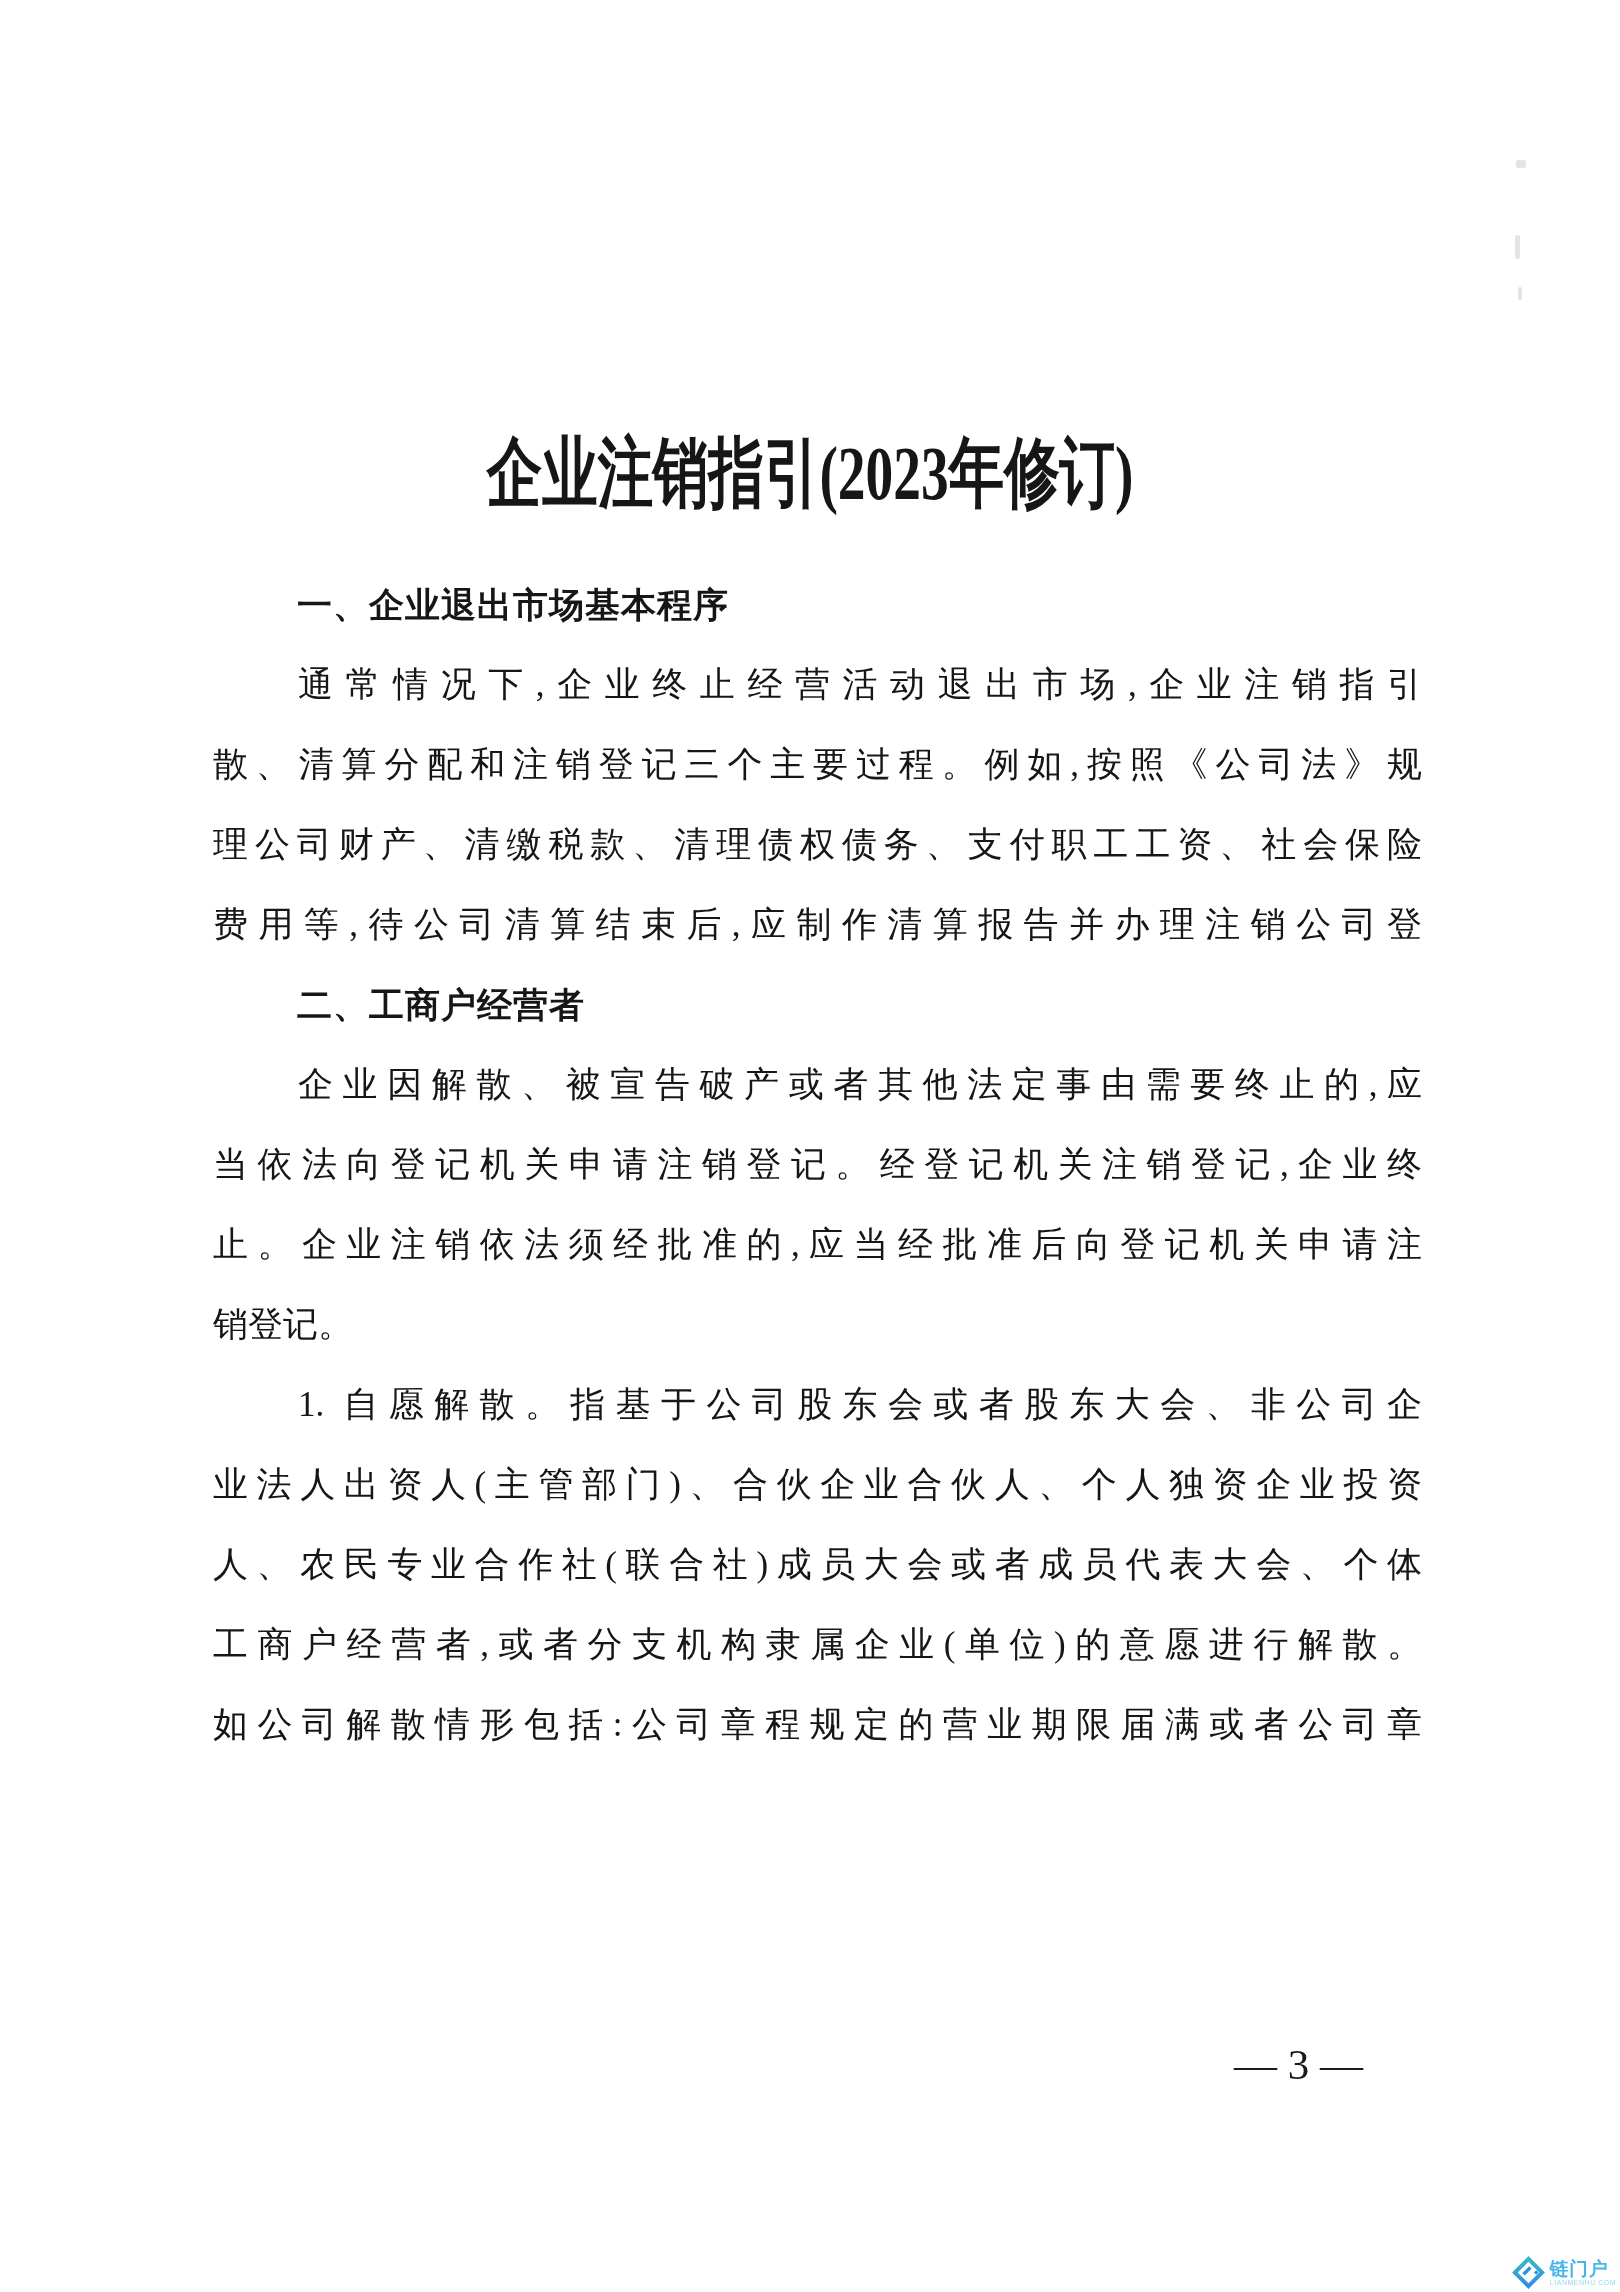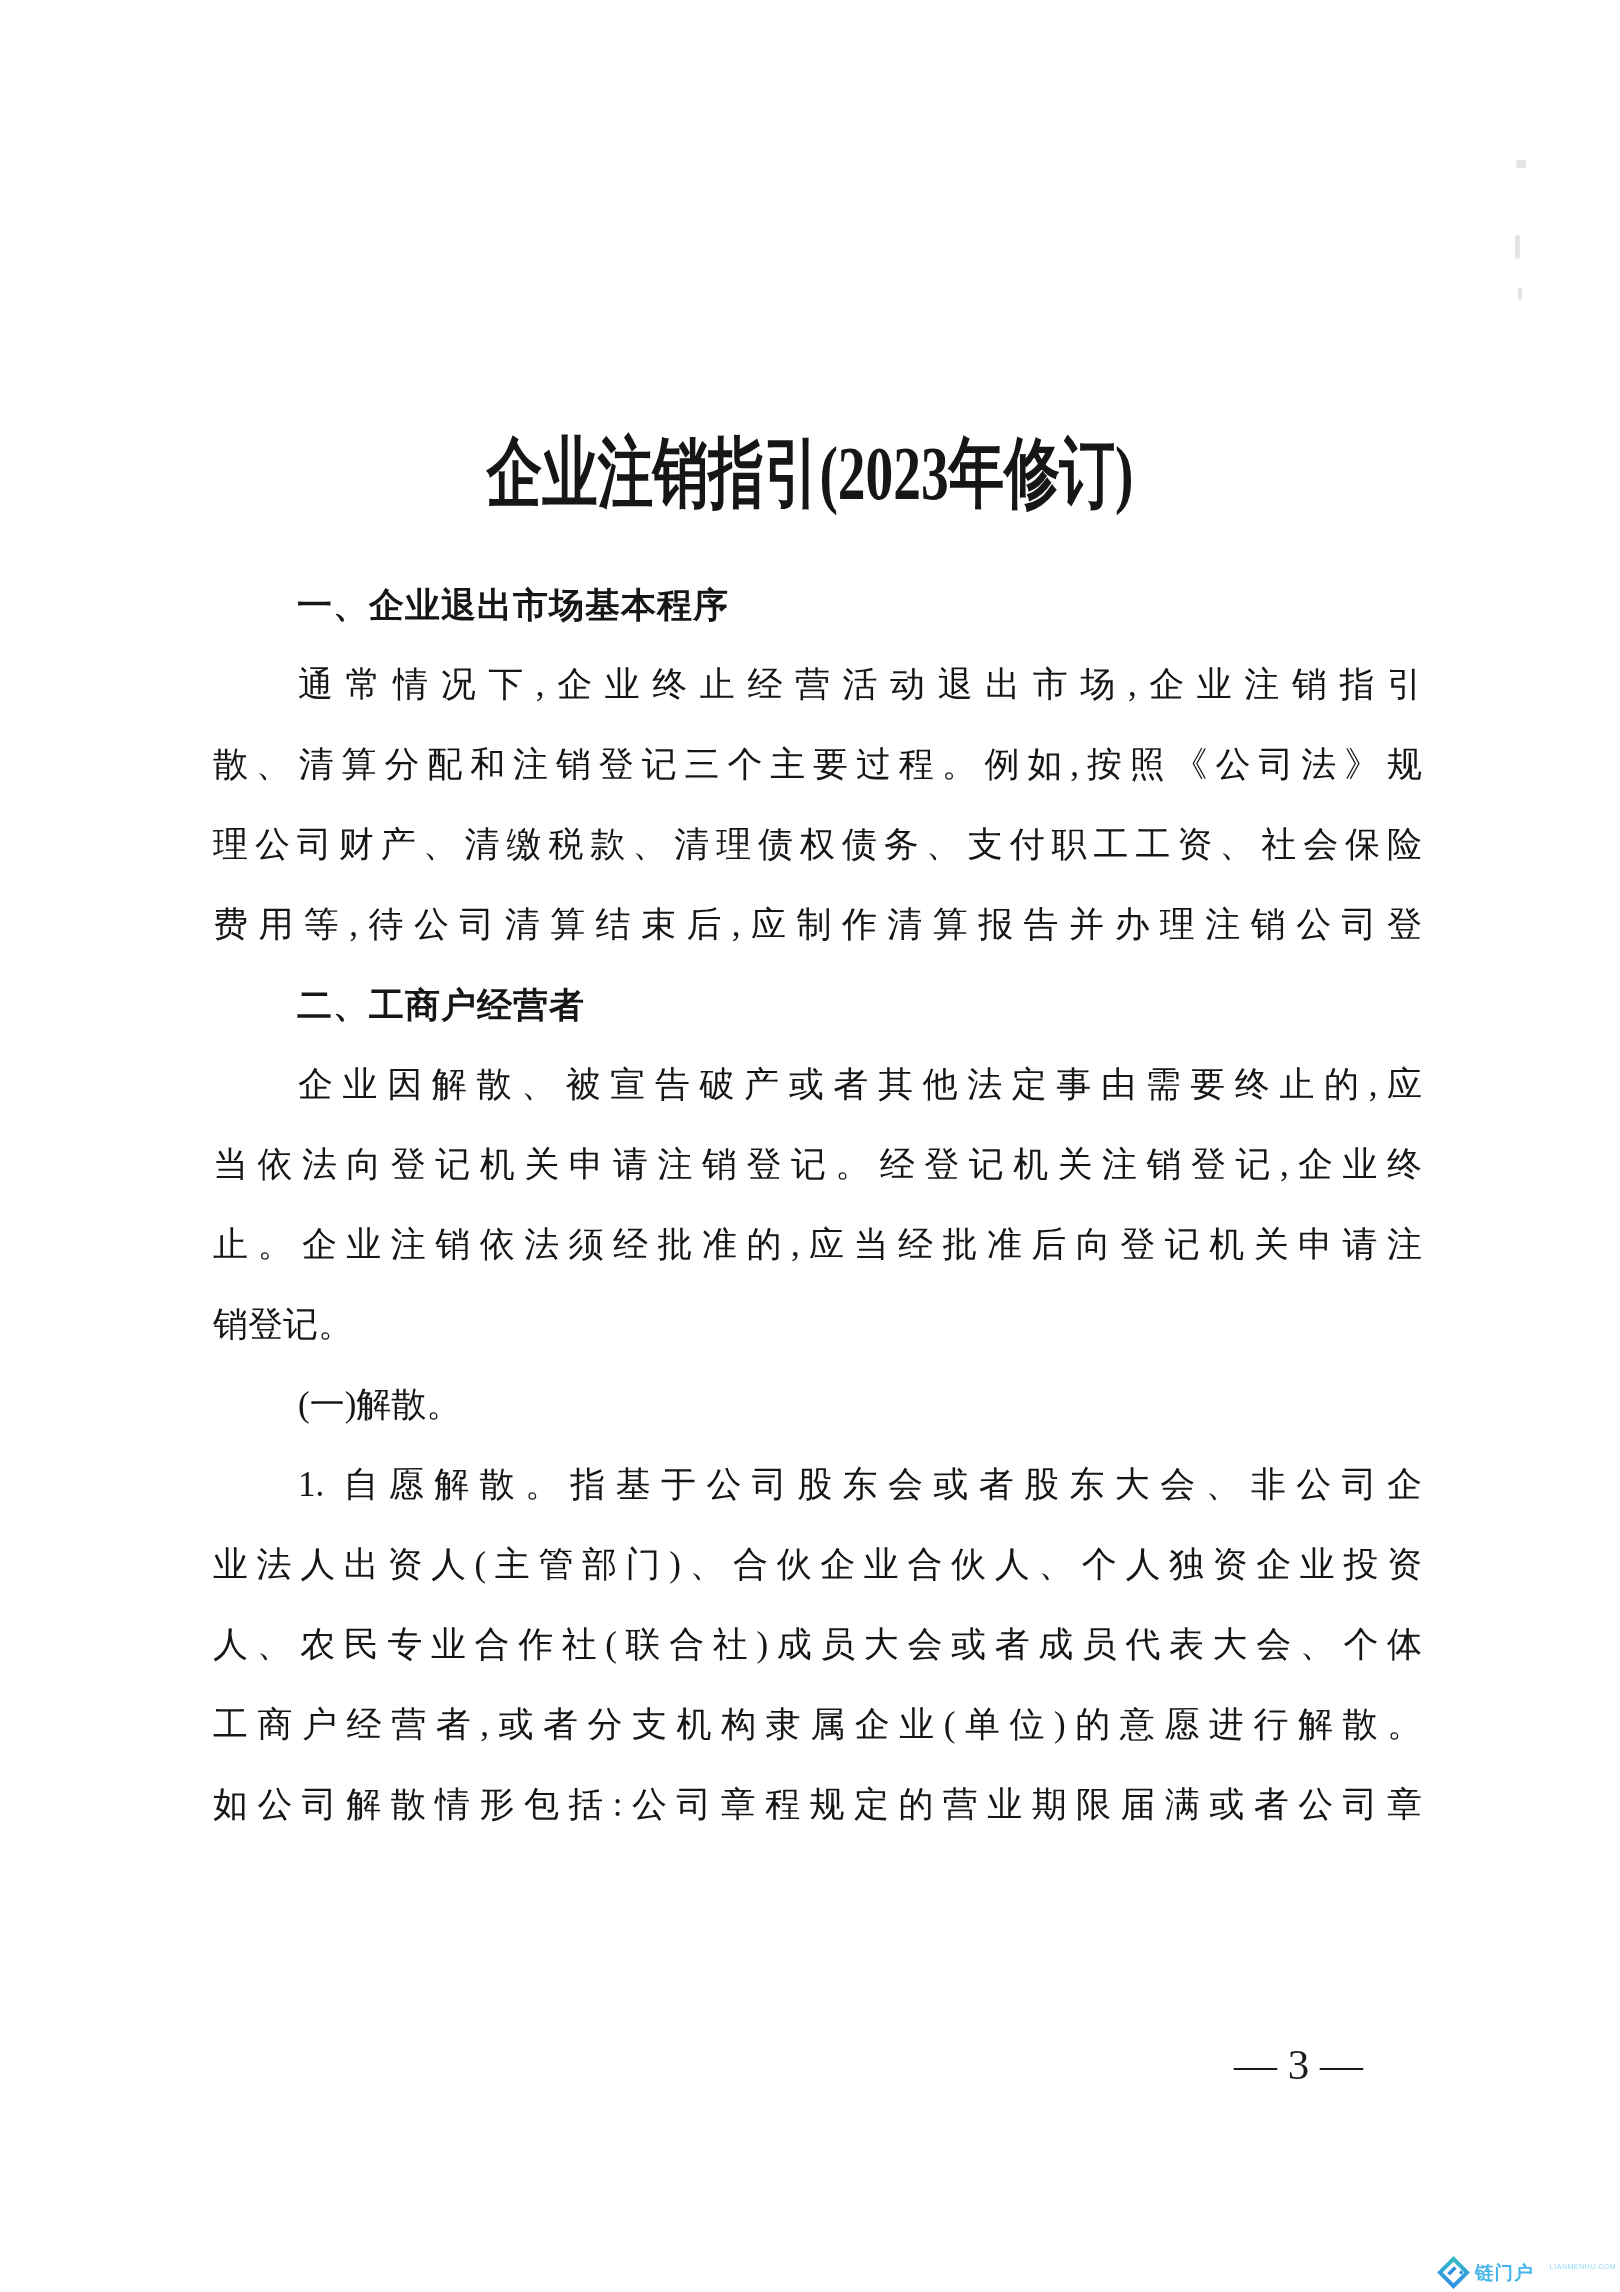"(一)解散。" div.line { html: <div>(一)解散。</div> -> none }
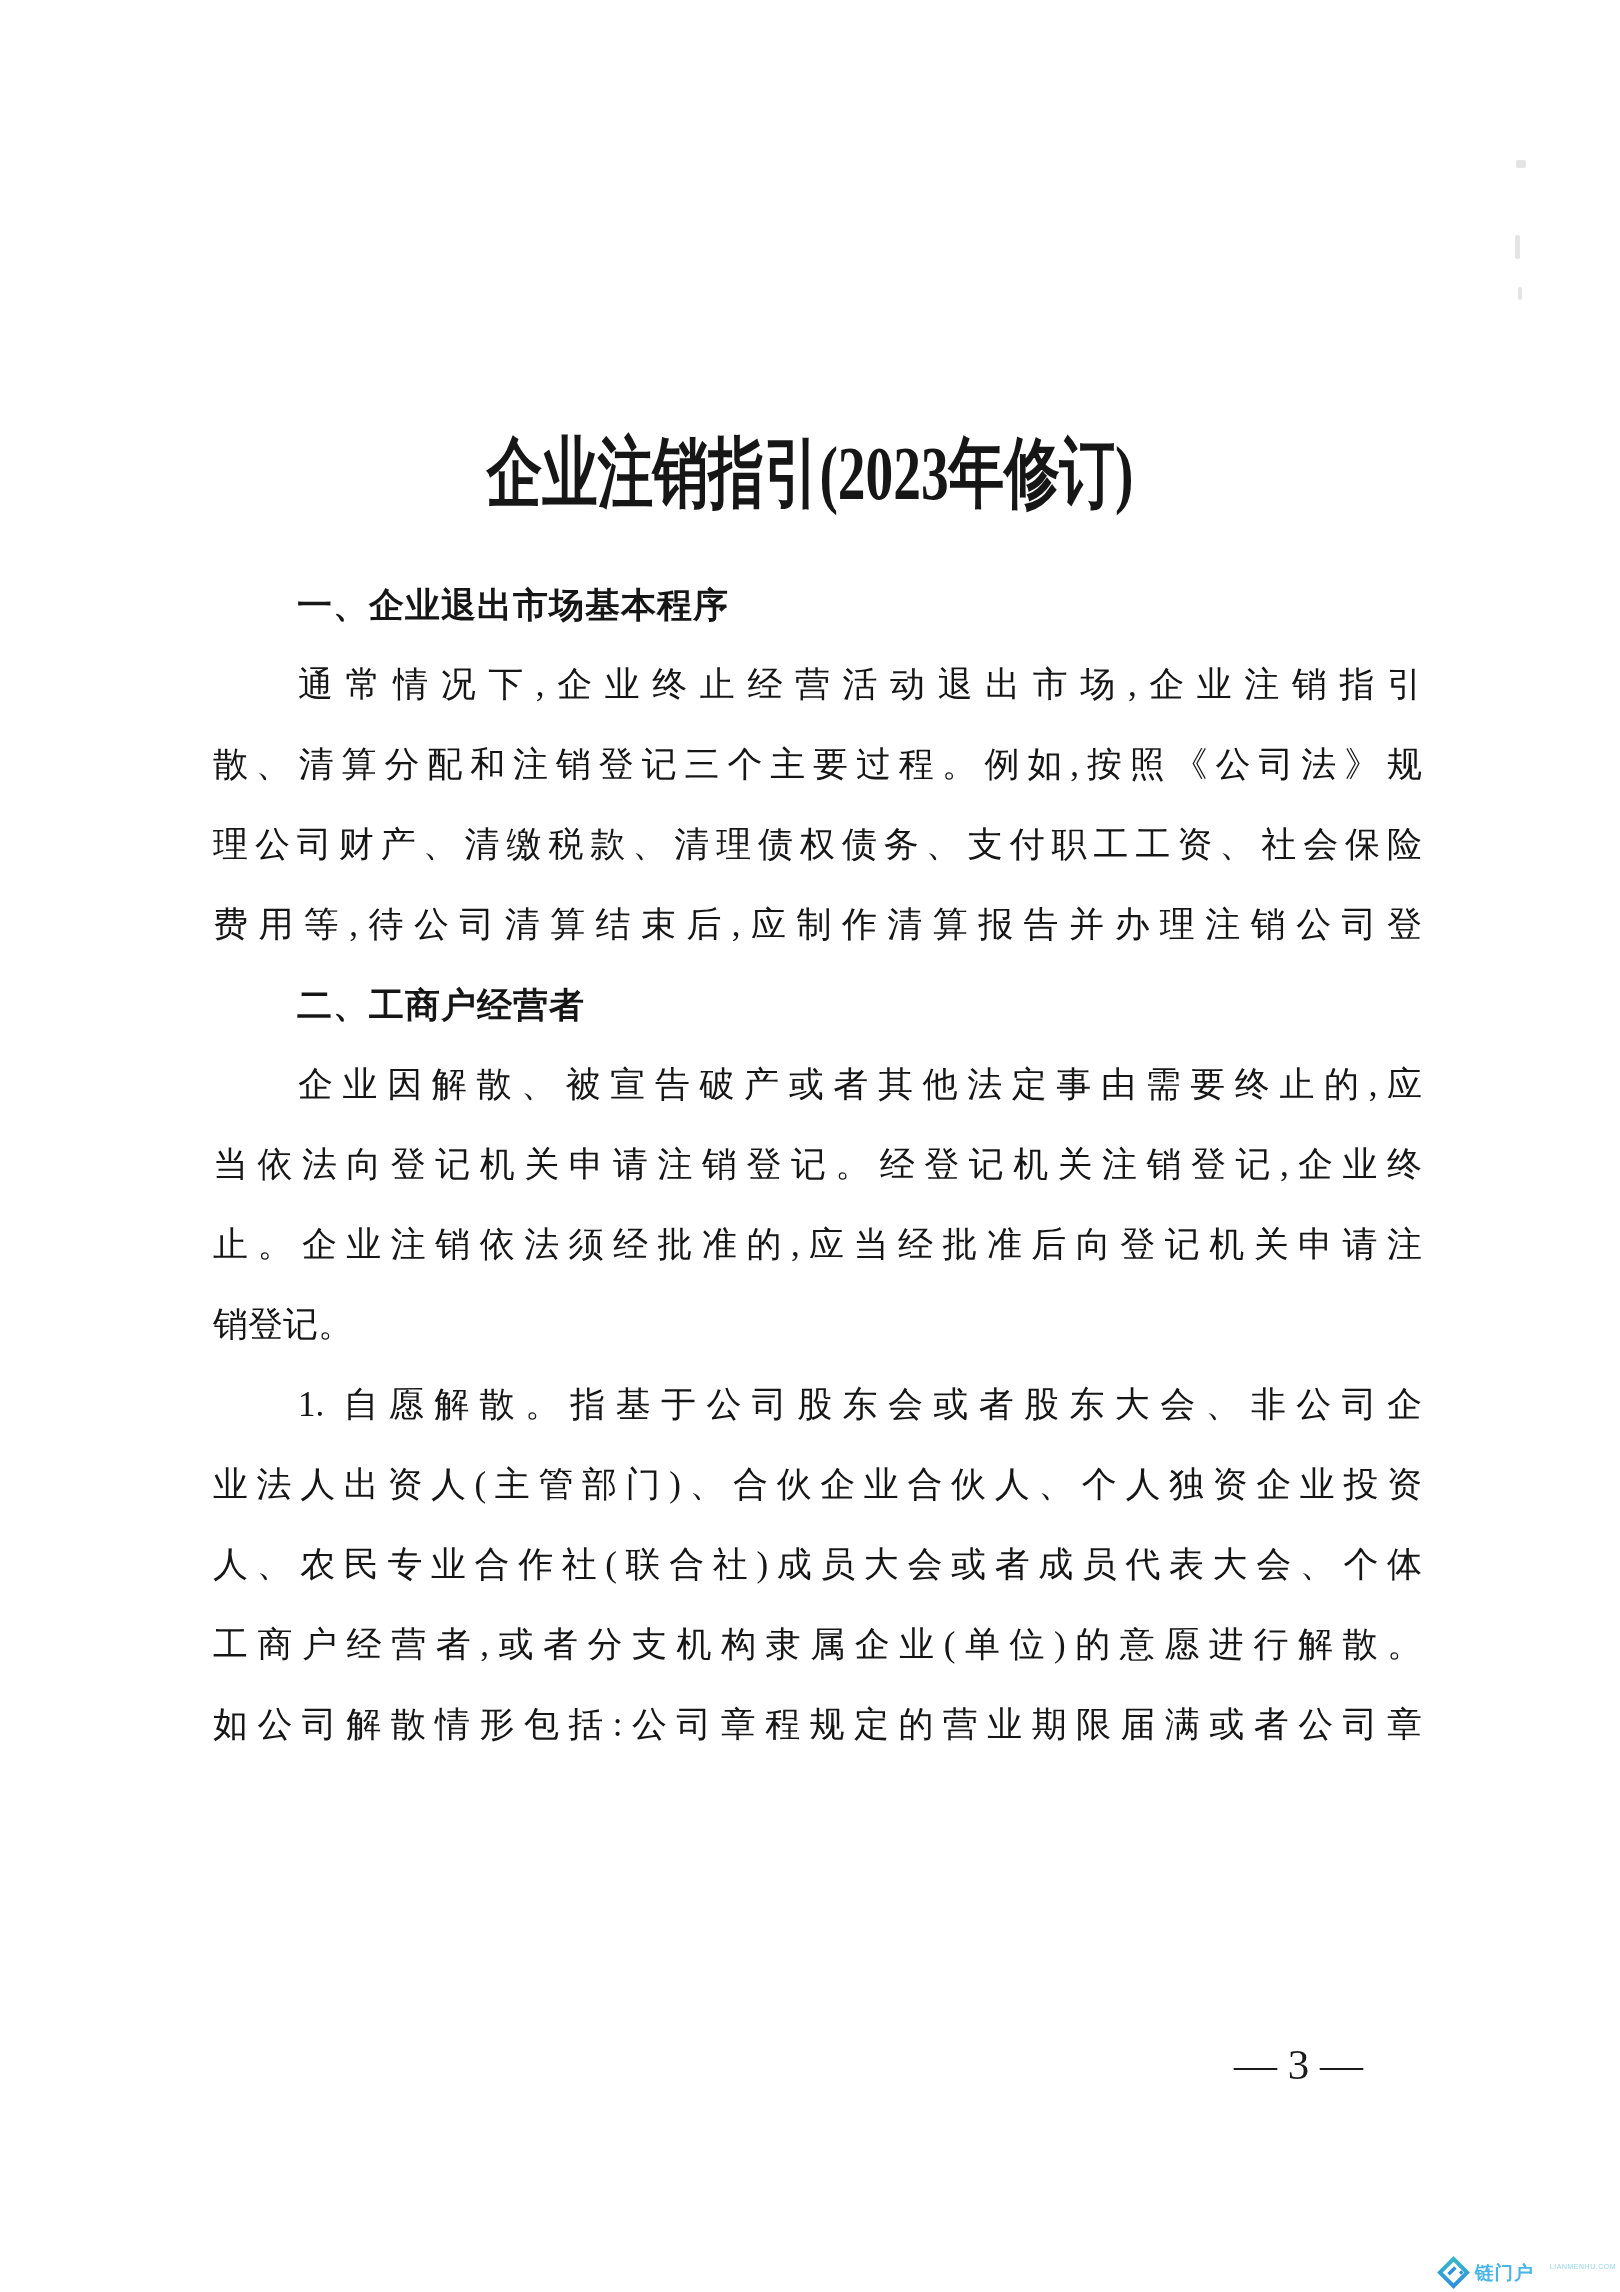"链门户" .wm-text { flex-direction: row -> column; gap: 16px -> none }
